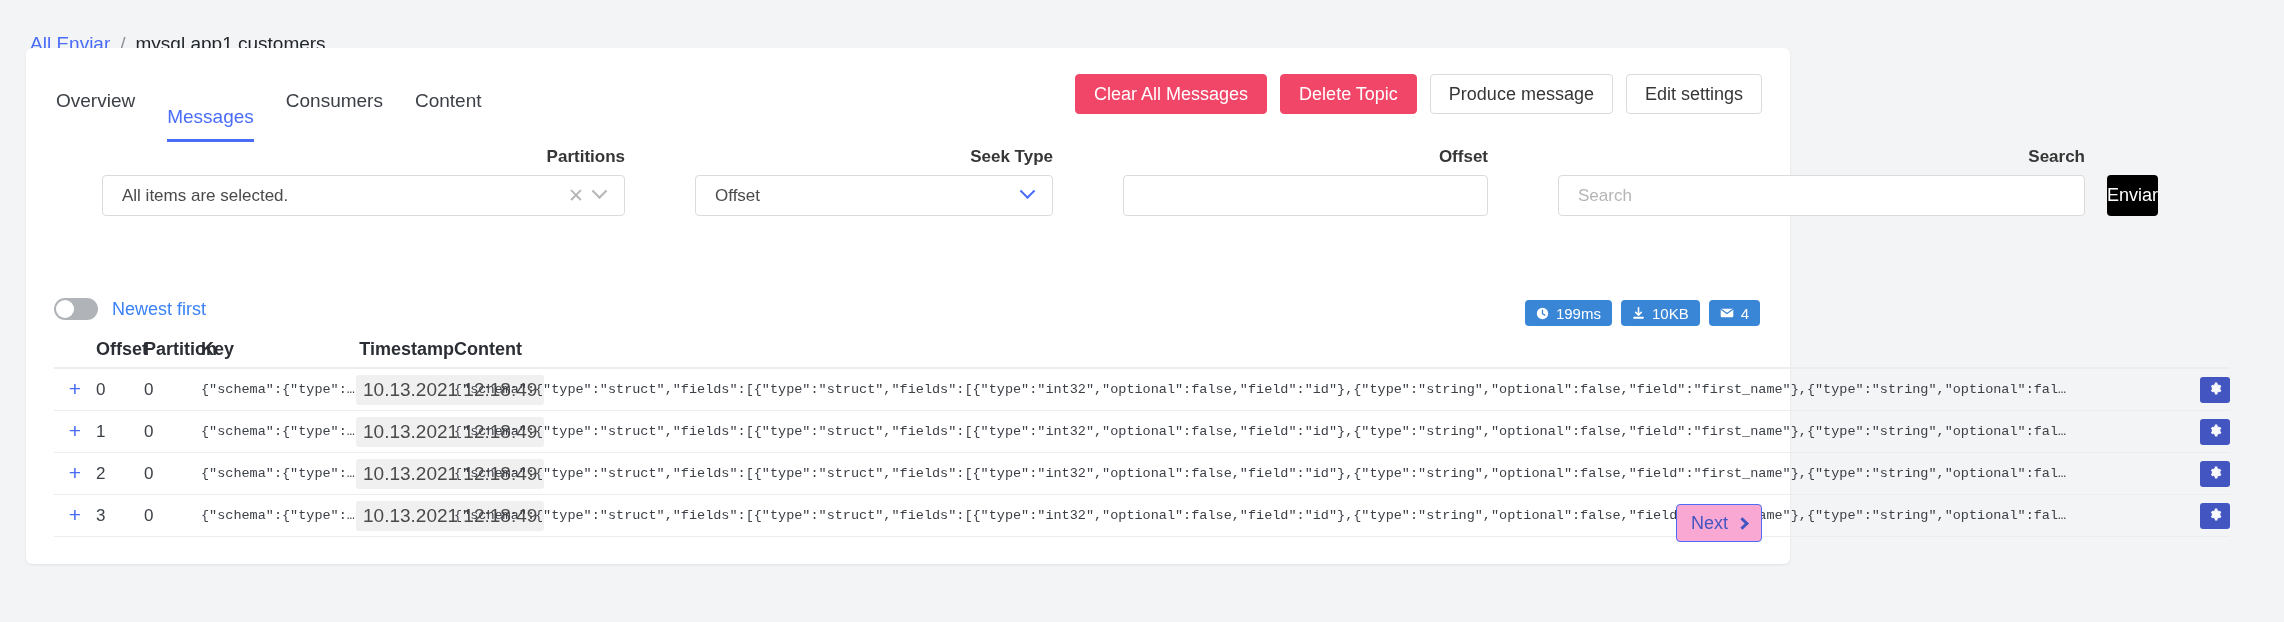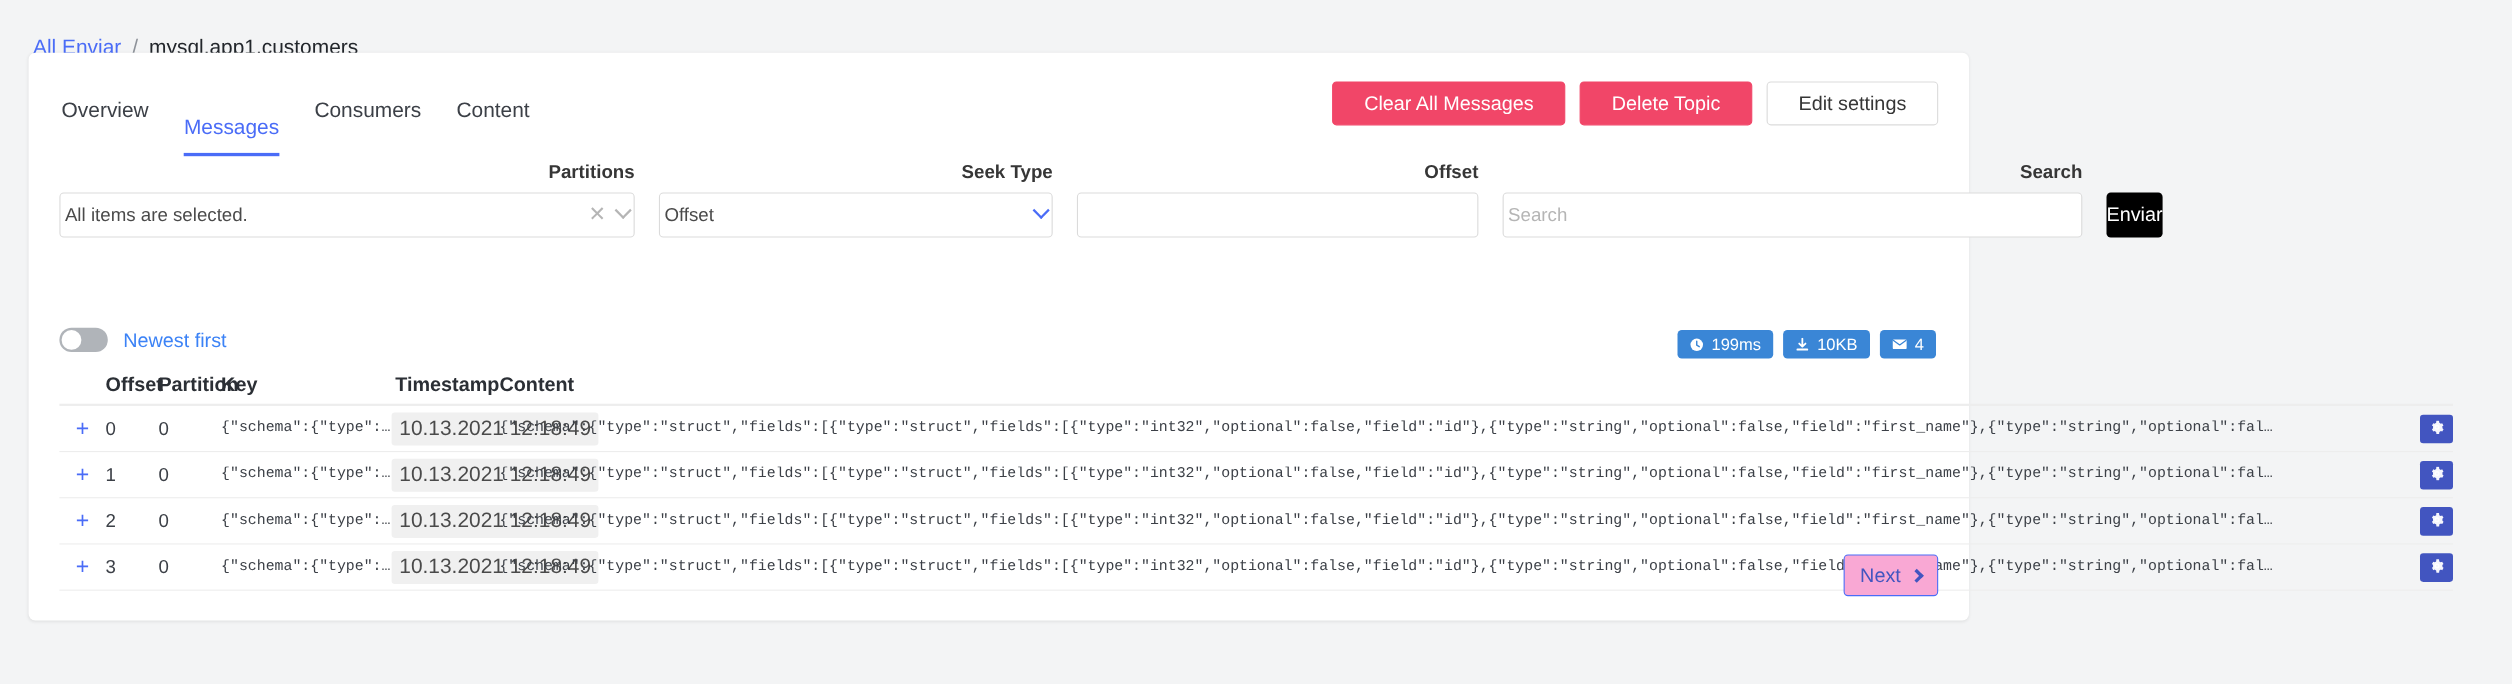"Clear All Messages" .btn { padding: 0 28px -> 0 18px }
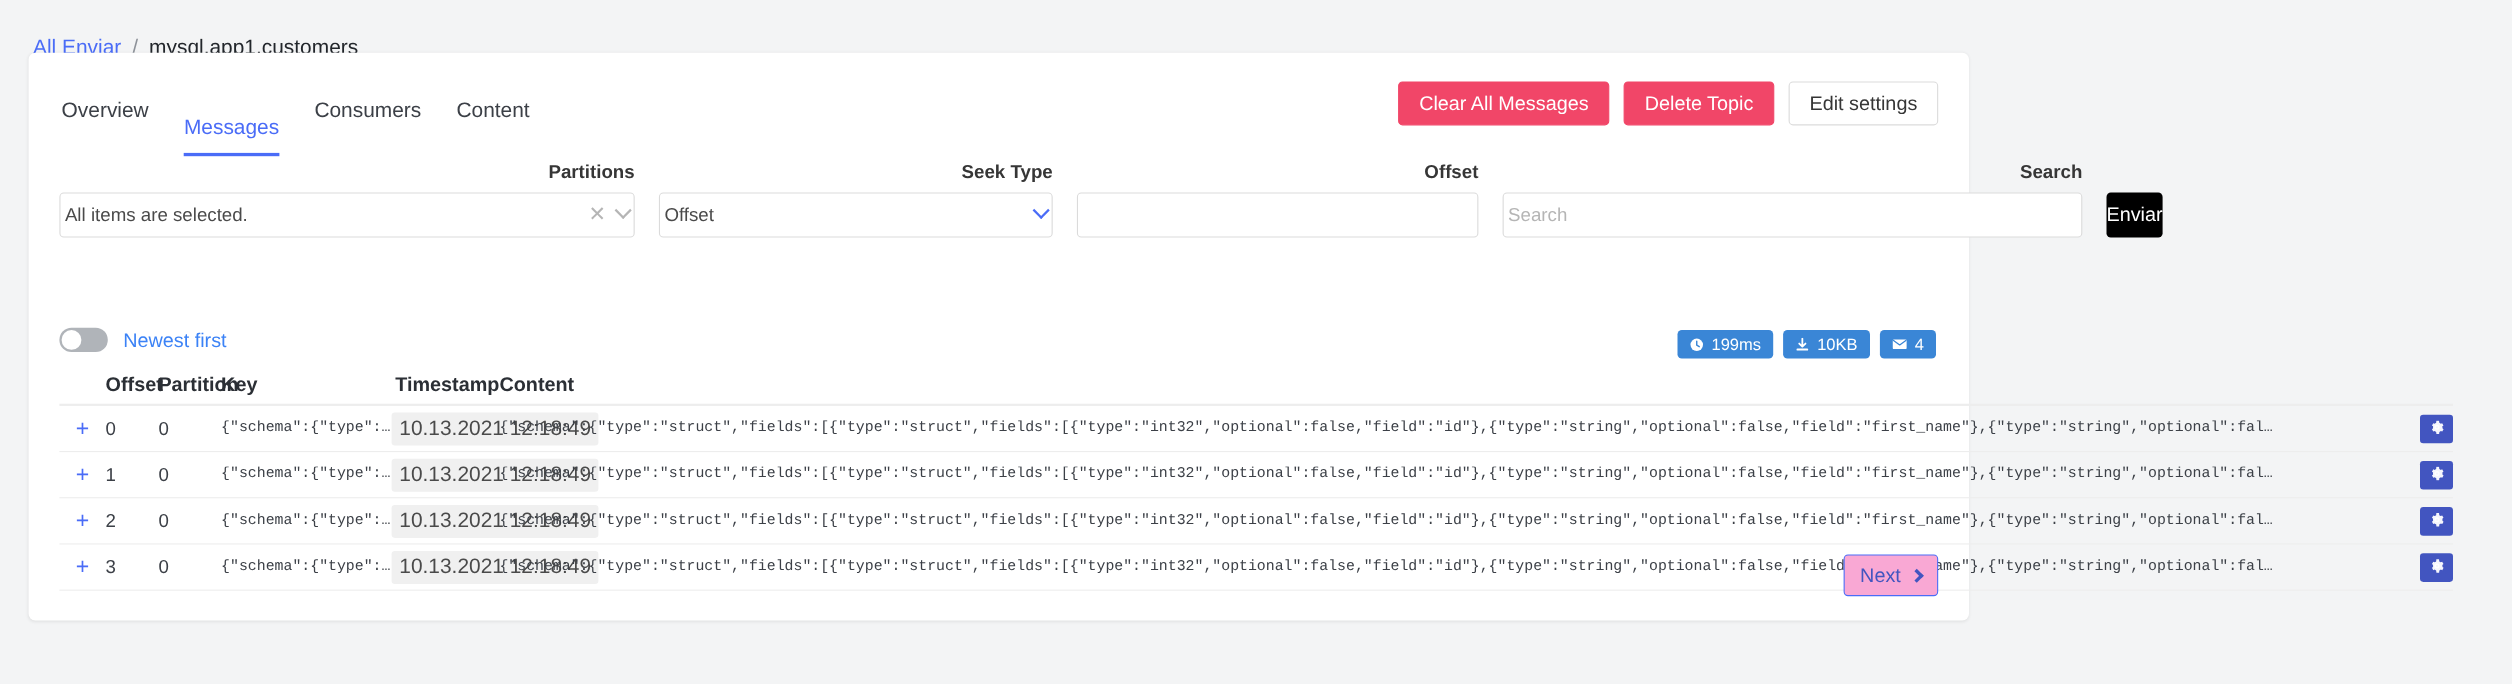"Produce message" div.btn { html: none -> <div>Produce message</div> }
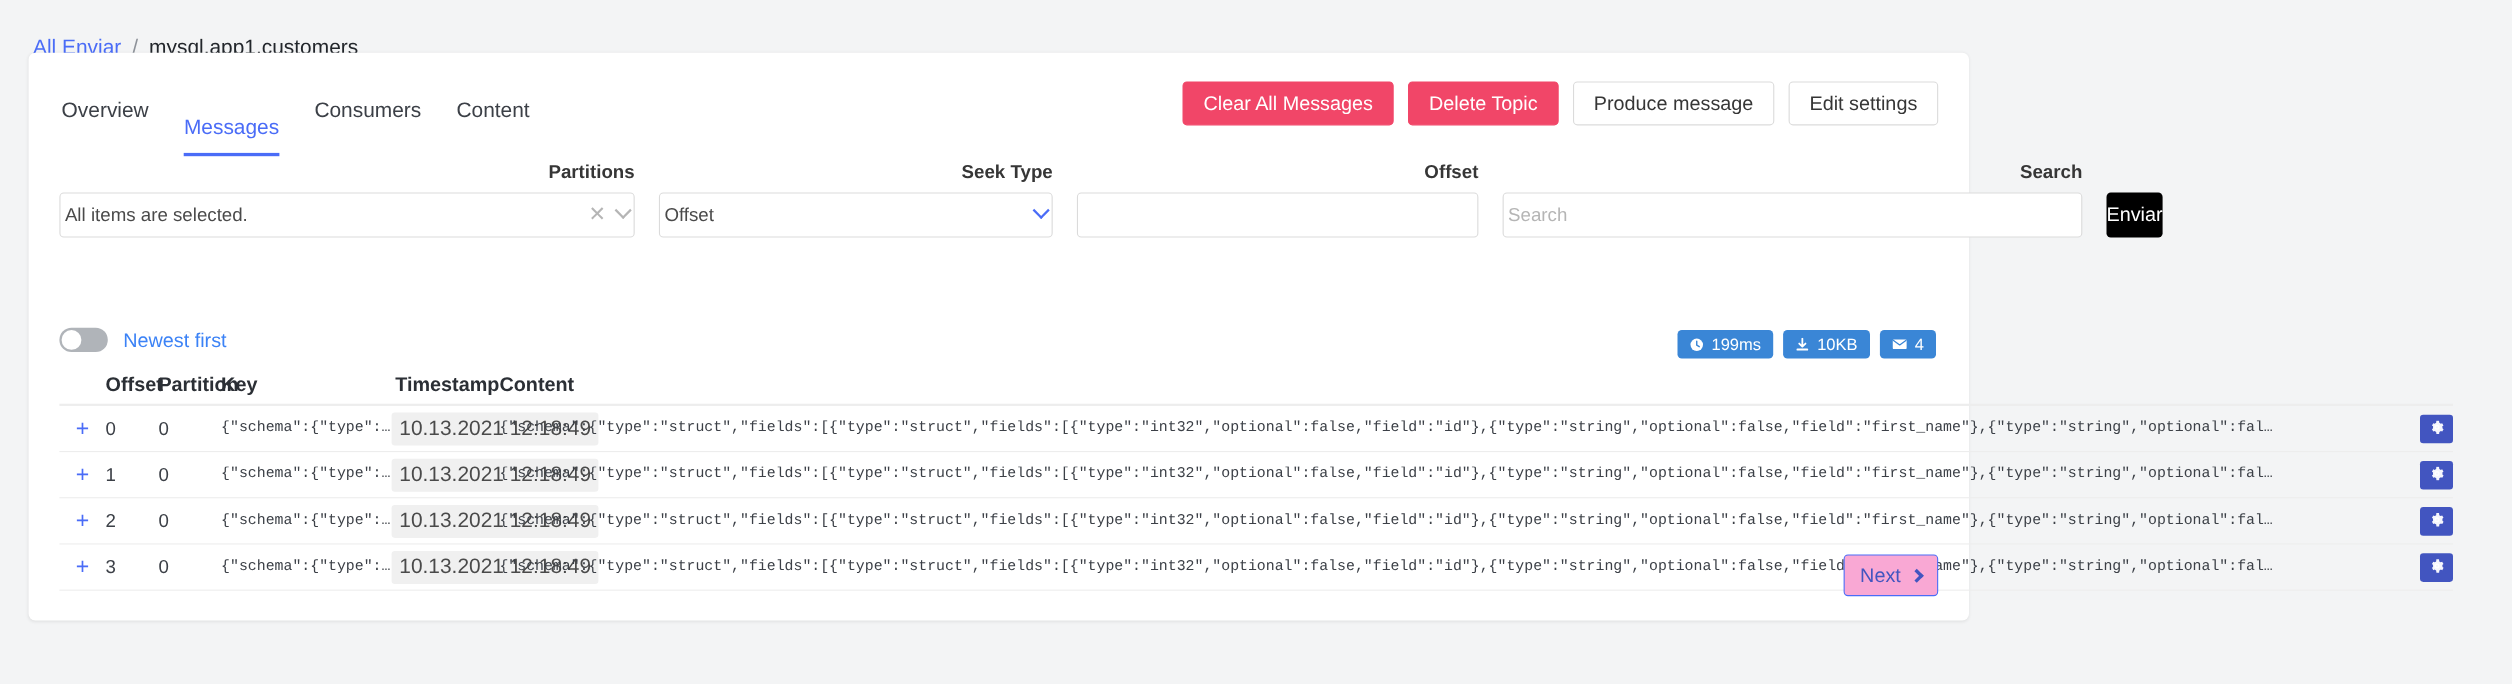"All items are selected." .ctl { margin-left: none -> 48px; padding: 0 4px -> 0 19px }
